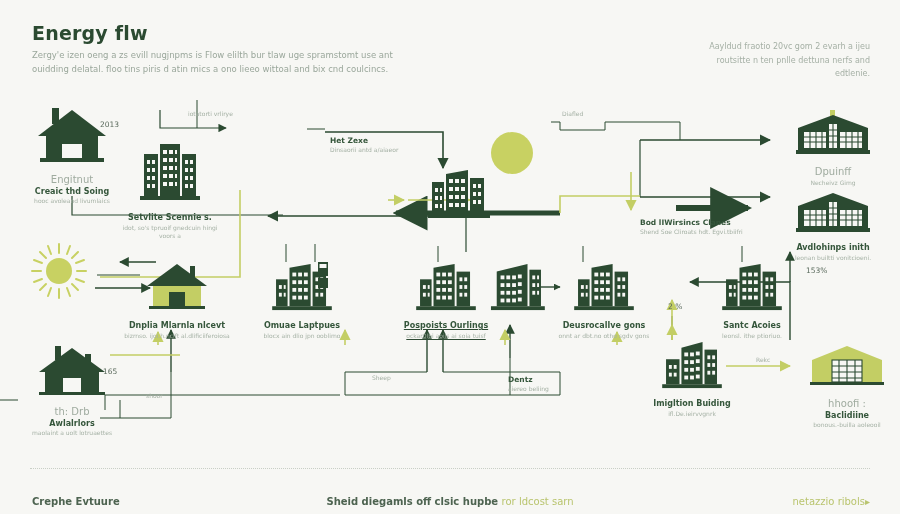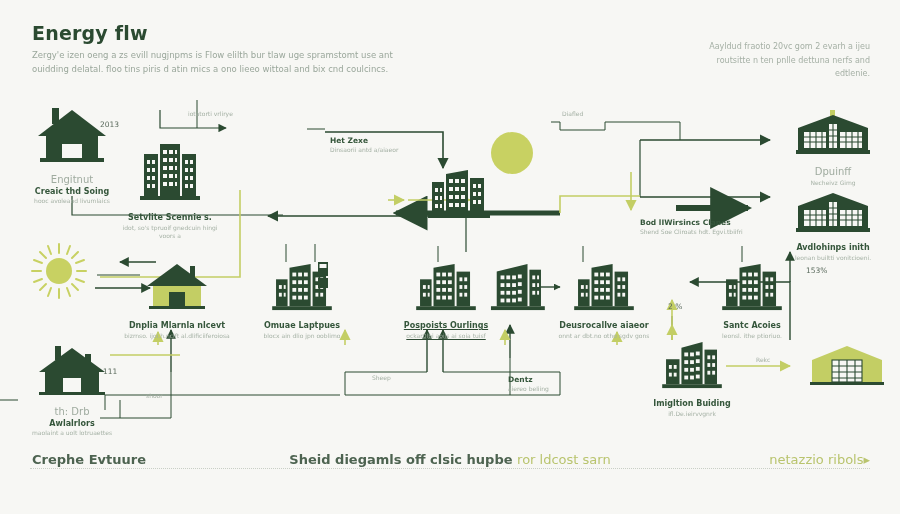"Deusrocallve aiaeor" span.l2 { text: aiaeor -> gons }
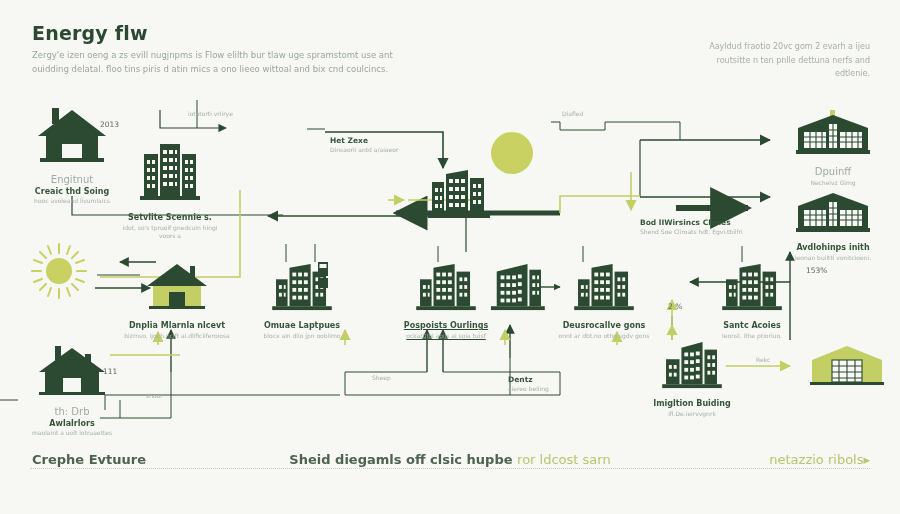"111" div.pct { text: 111 -> 165 }
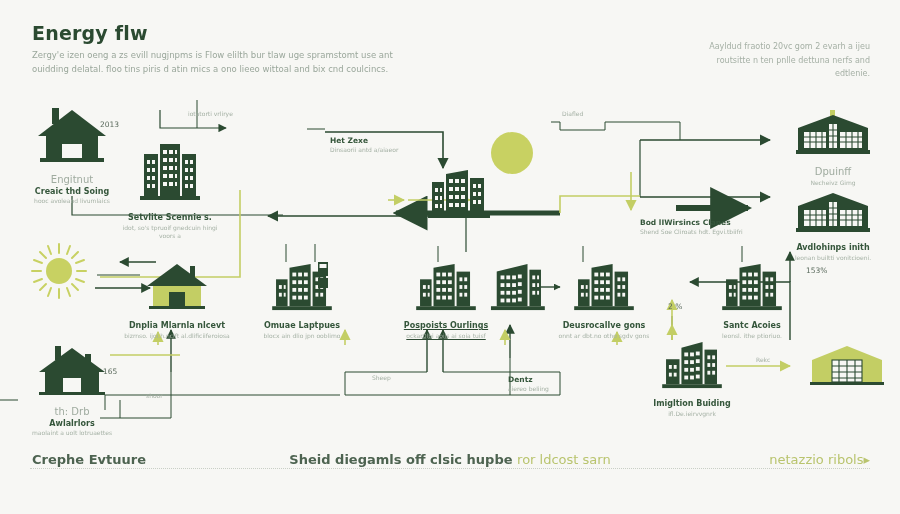"hhoofi :" div.cap { html: none -> <div> <span>hhoofi :</span> <span>Baclidiine</span> <span>bonous.-builla aoleooil</span> </div> }
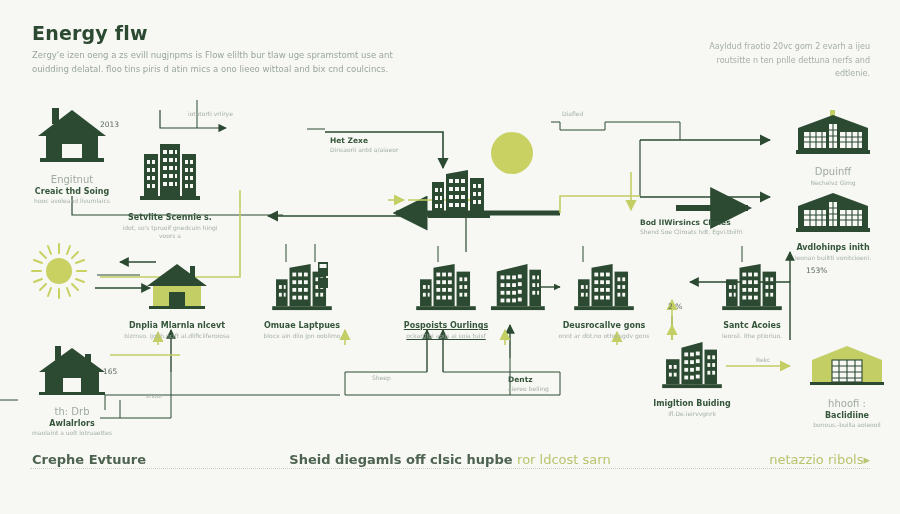"Crephe Evtuure" .foot { font-size: 13px -> 10px; top: 452px -> 496px }
